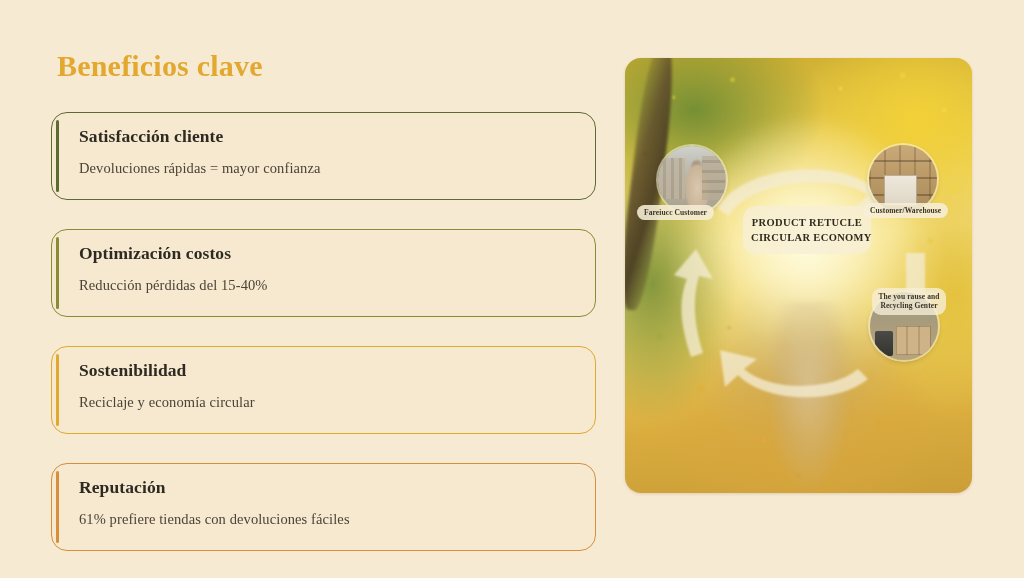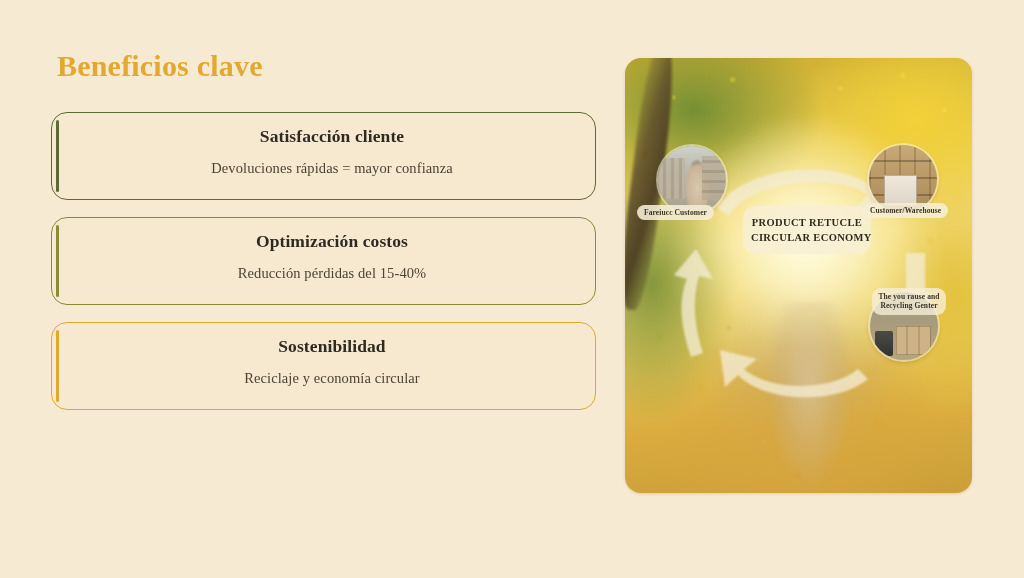"Satisfacción cliente" .card { margin-bottom: 17px -> 29px; text-align: center -> none }
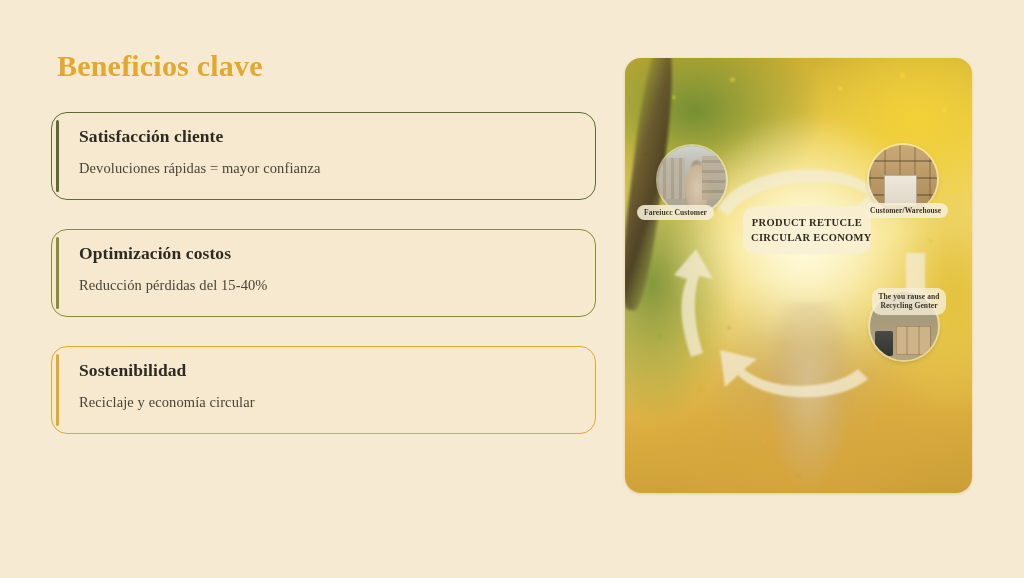"Reputación" div.card { html: none -> <div> <span></span> <p>Reputación</p> <p>61% prefiere tiendas con devoluciones fáciles</p> </div> }
